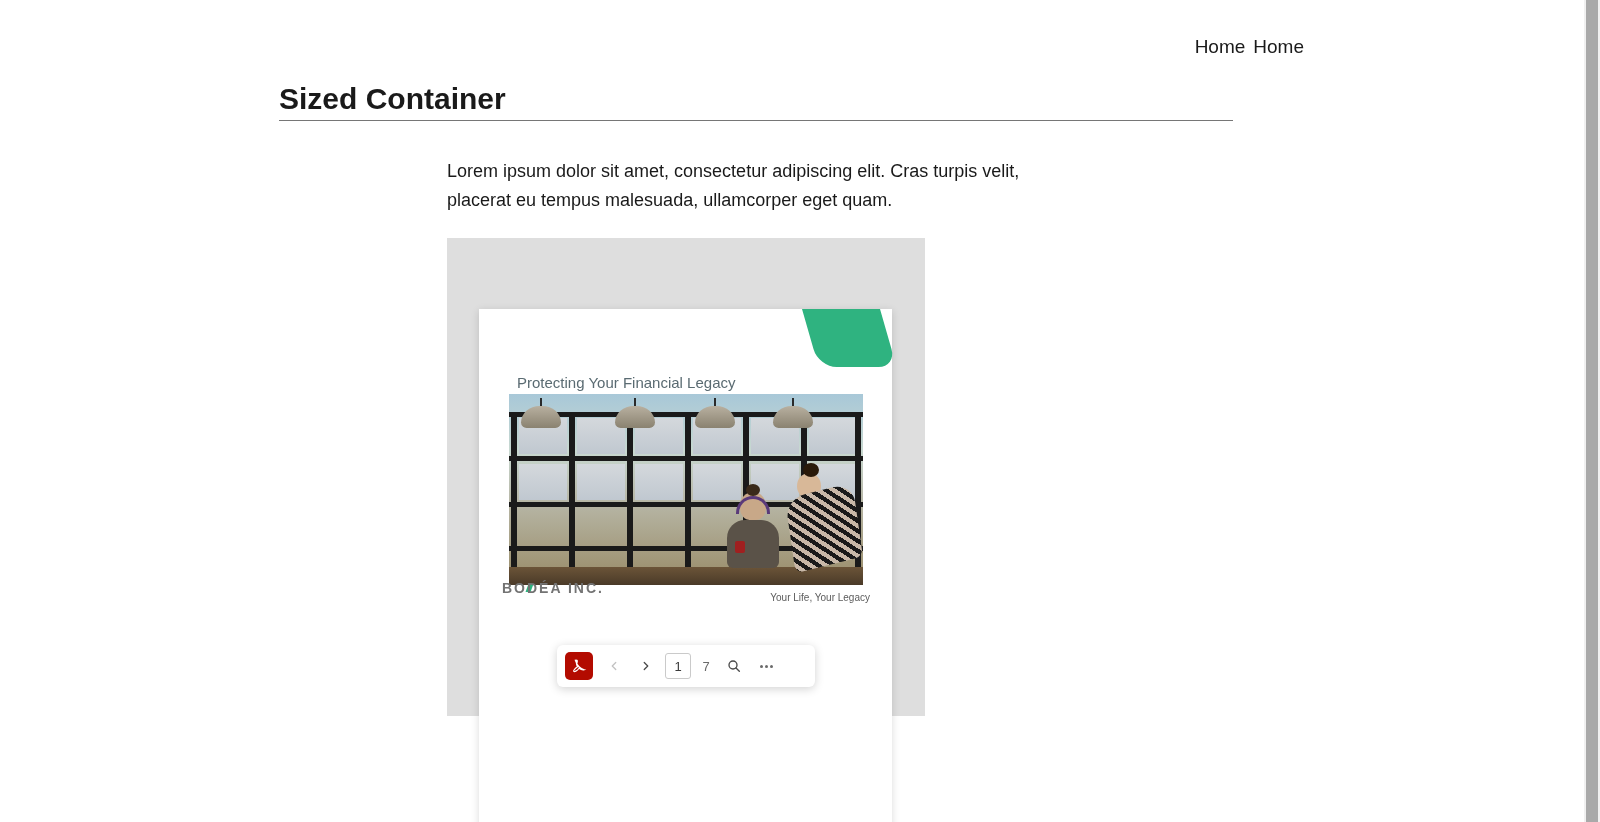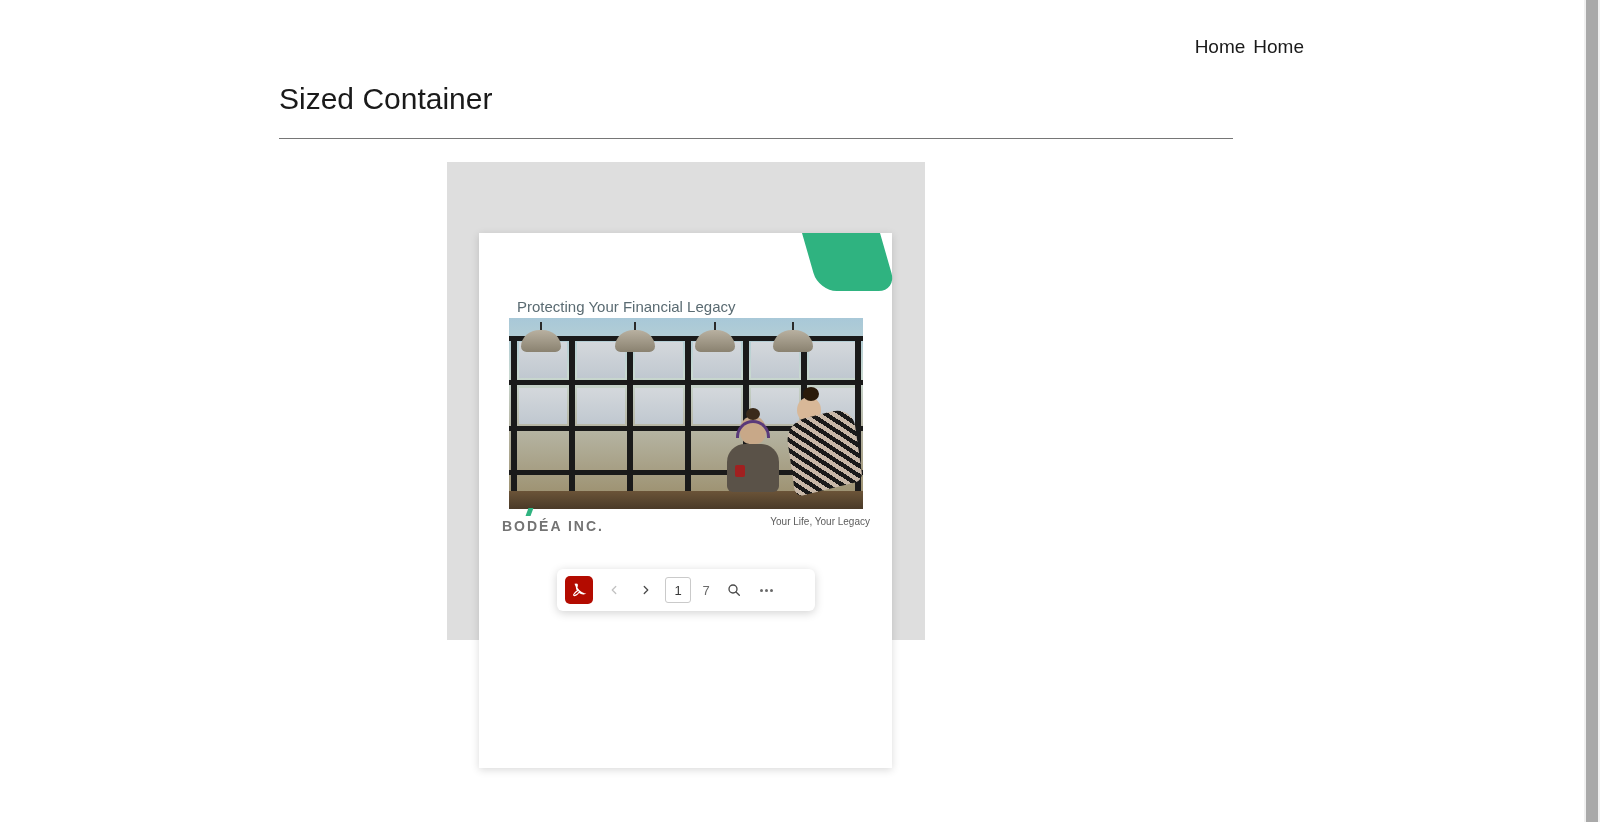"Sized Container" .heading { font-weight: 400 -> 700; margin-bottom: 22px -> 4px }
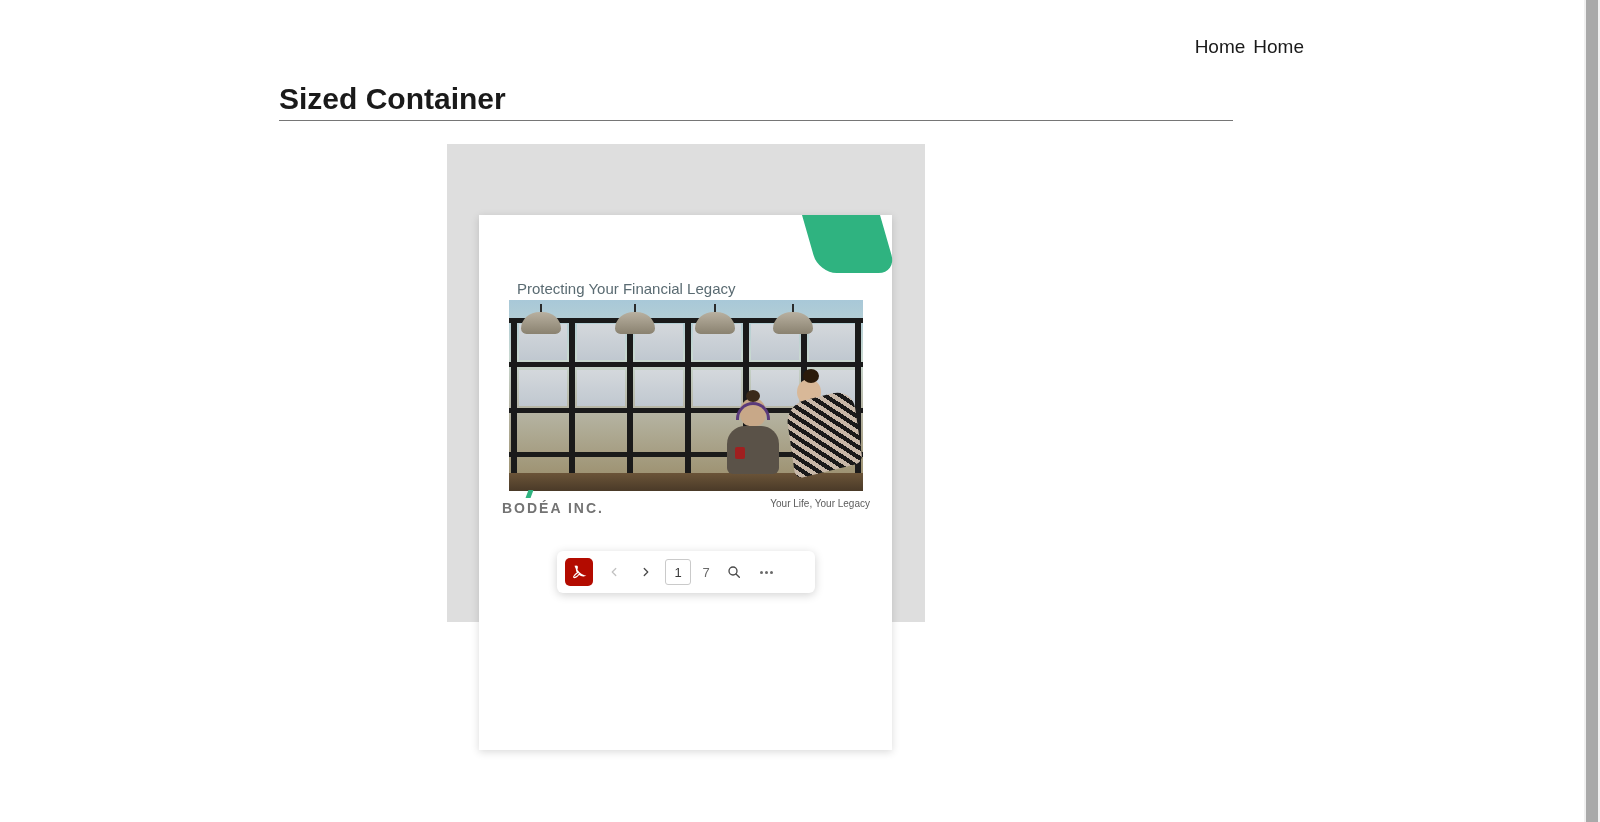"Lorem ipsum dolor sit amet," p.body-text { html: none -> <p>Lorem ipsum dolor sit amet, consectetur adipiscing elit. Cras turpis velit, placerat eu tempus malesuada, ullamcorper eget quam.</p> }
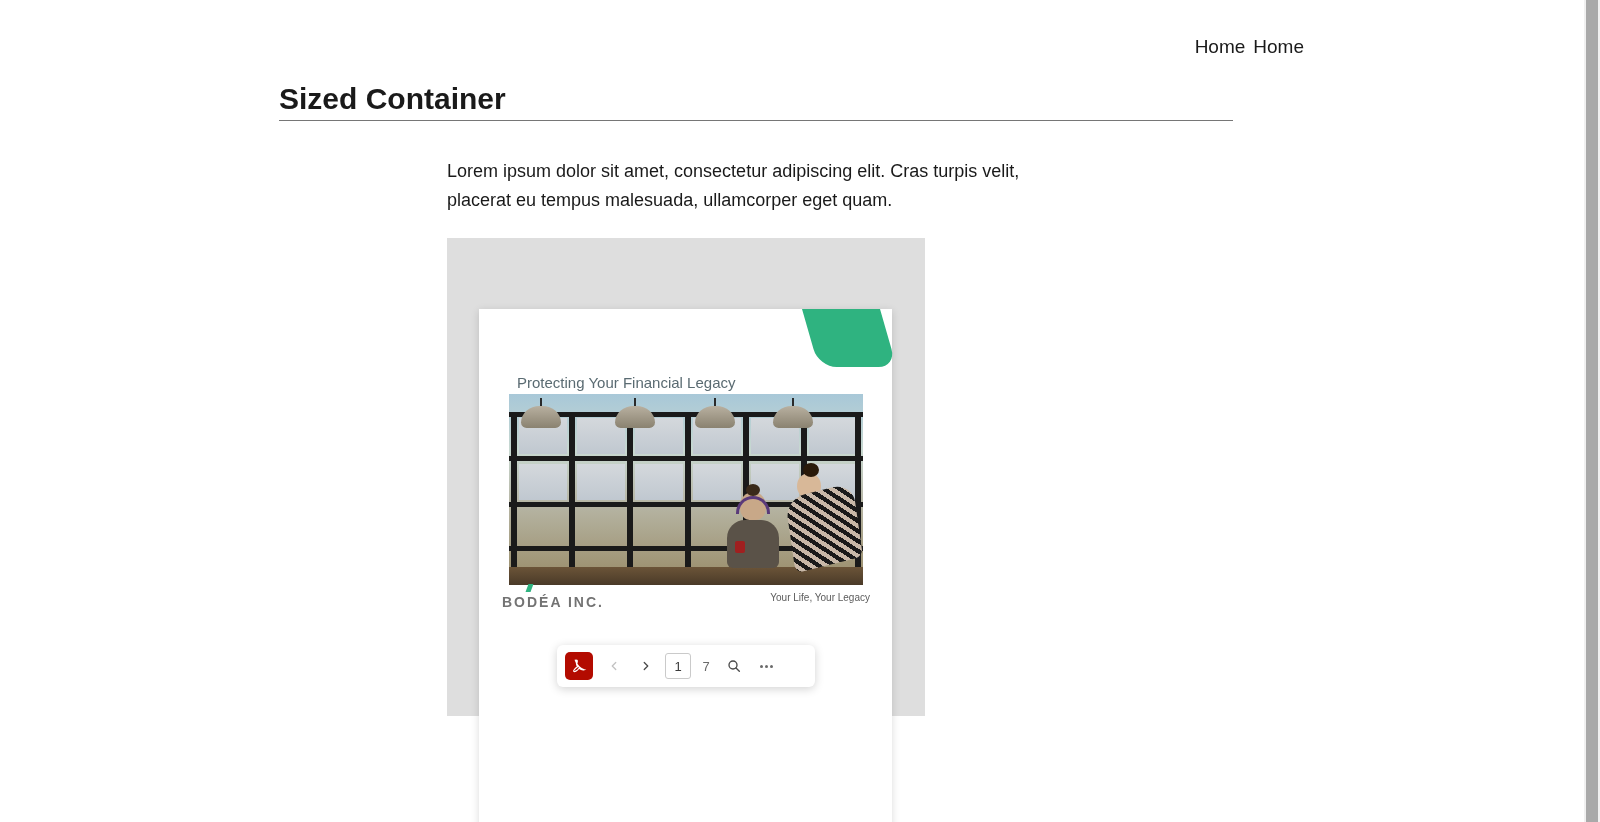"BODÉA INC." .brand { bottom: 234px -> 248px }
